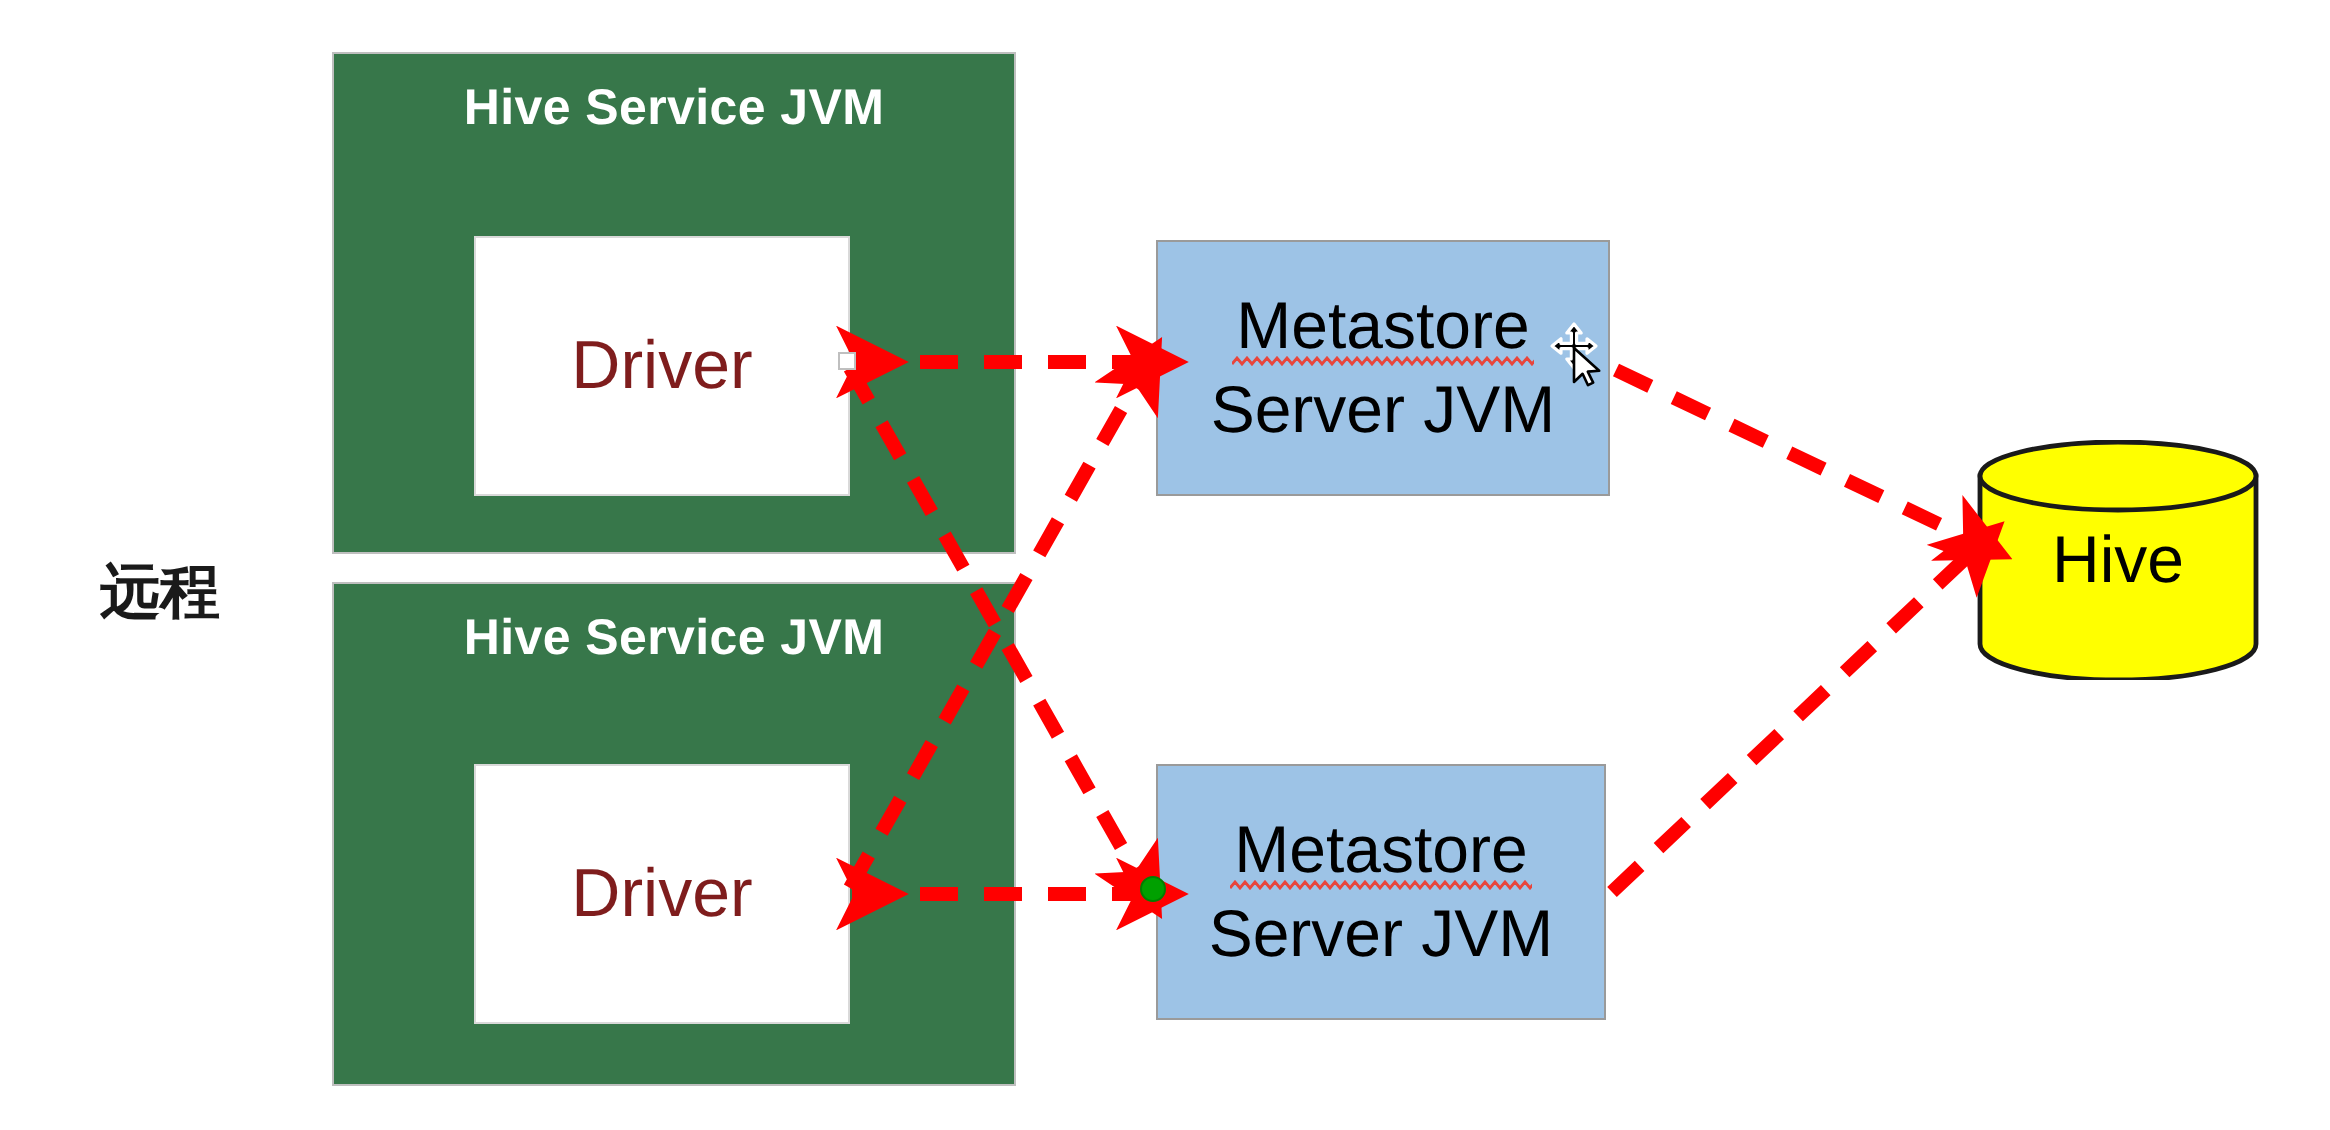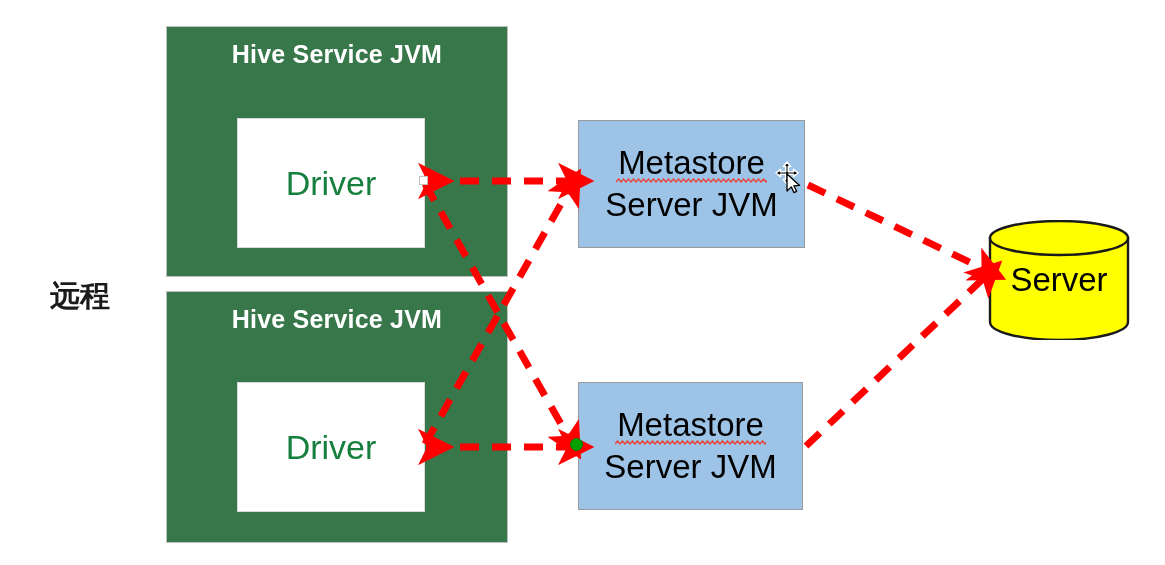"Driver" .driver-box { color: #15803d -> #7f1d1d }
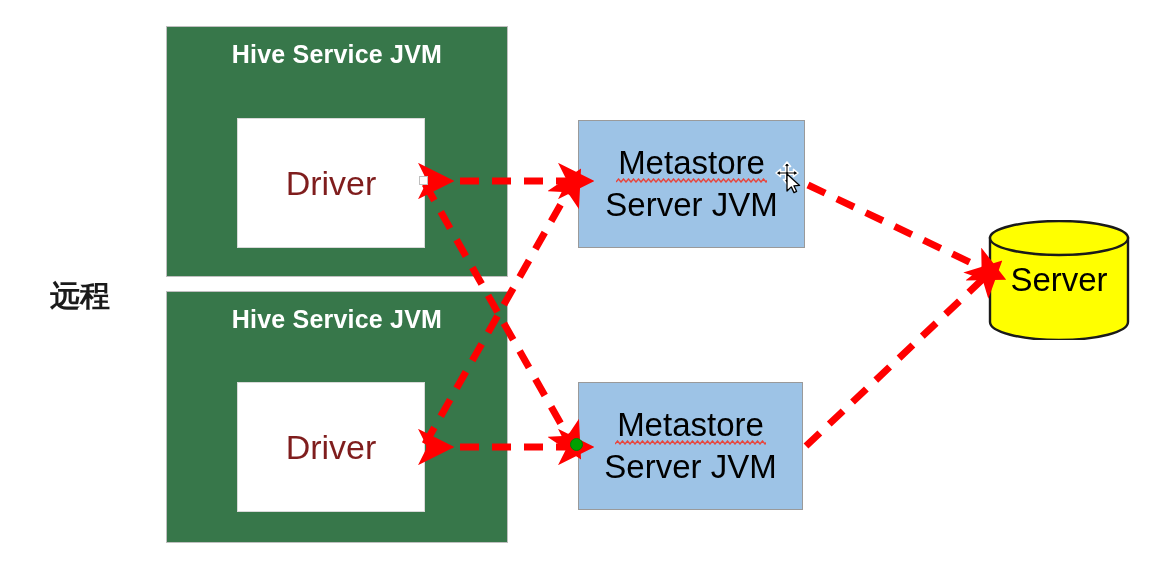"Server" div.cyl-label { text: Server -> Hive }
